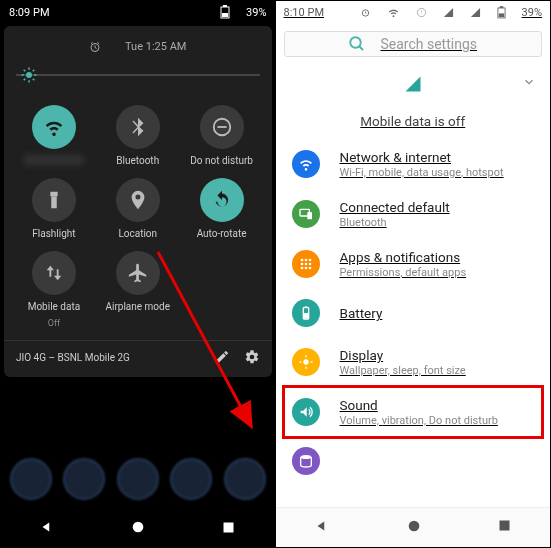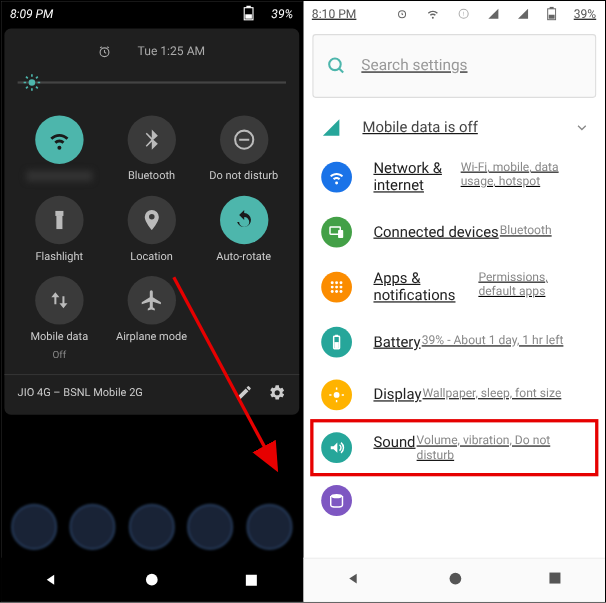"8:09 PM" .status-bar.dark { font-style: italic -> none }
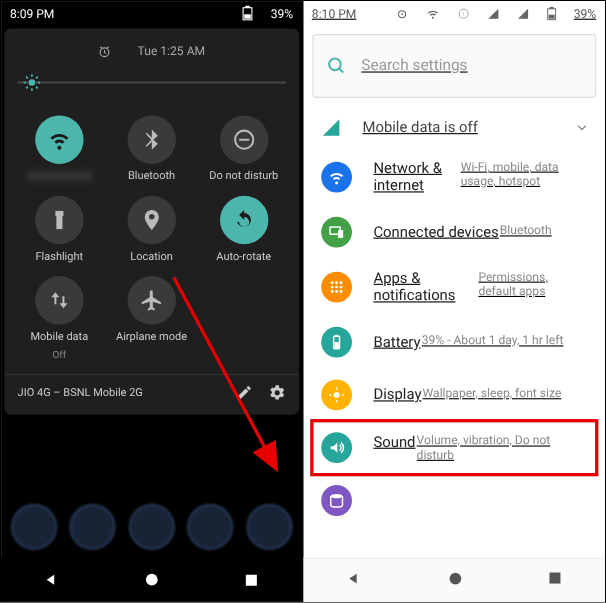"Search settings" .search-box { height: 58px -> 26px; justify-content: none -> center }
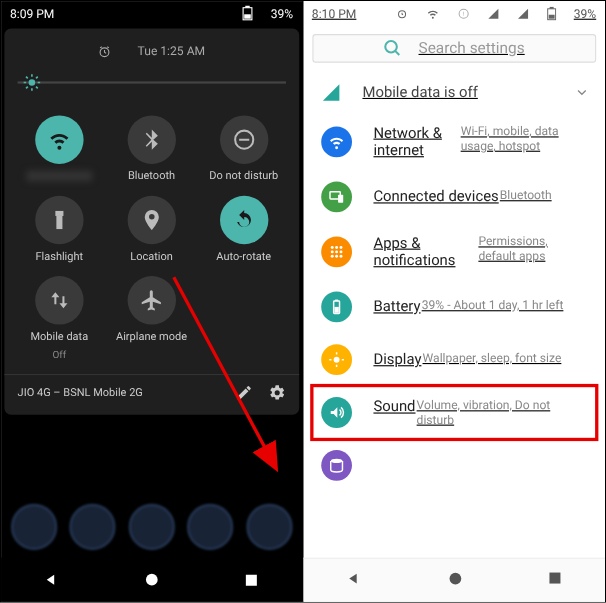"Mobile data is off" .suggestion { flex-direction: none -> column }
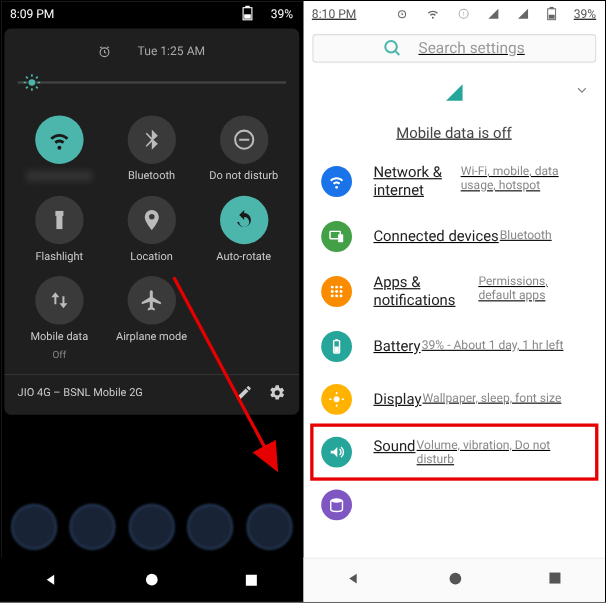"Network & internet" .setting-text { flex-direction: row -> column }
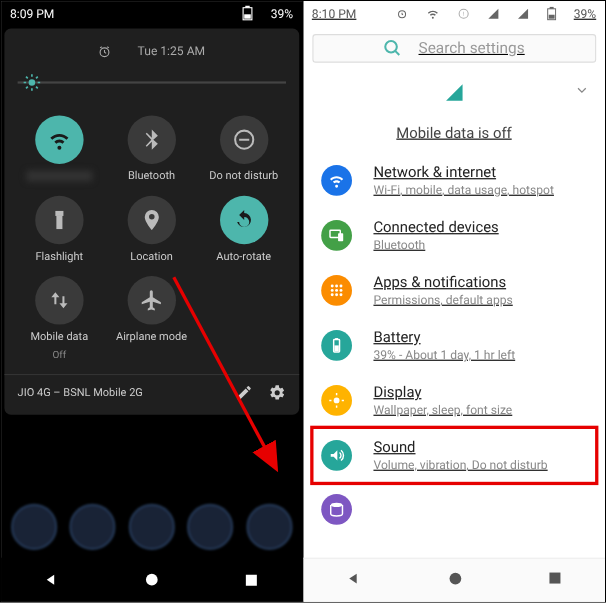"Connected devices" div.setting-title { text: devices -> default }
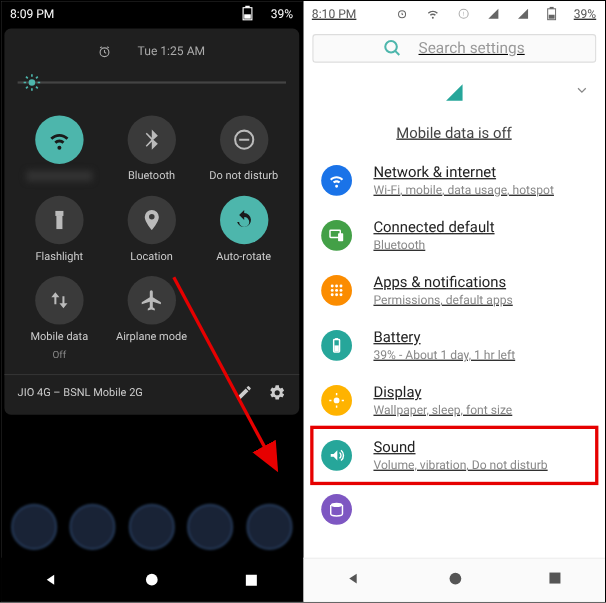"39% - About 1 day," div.setting-sub { html: <div>39% - About 1 day, 1 hr left</div> -> none }
